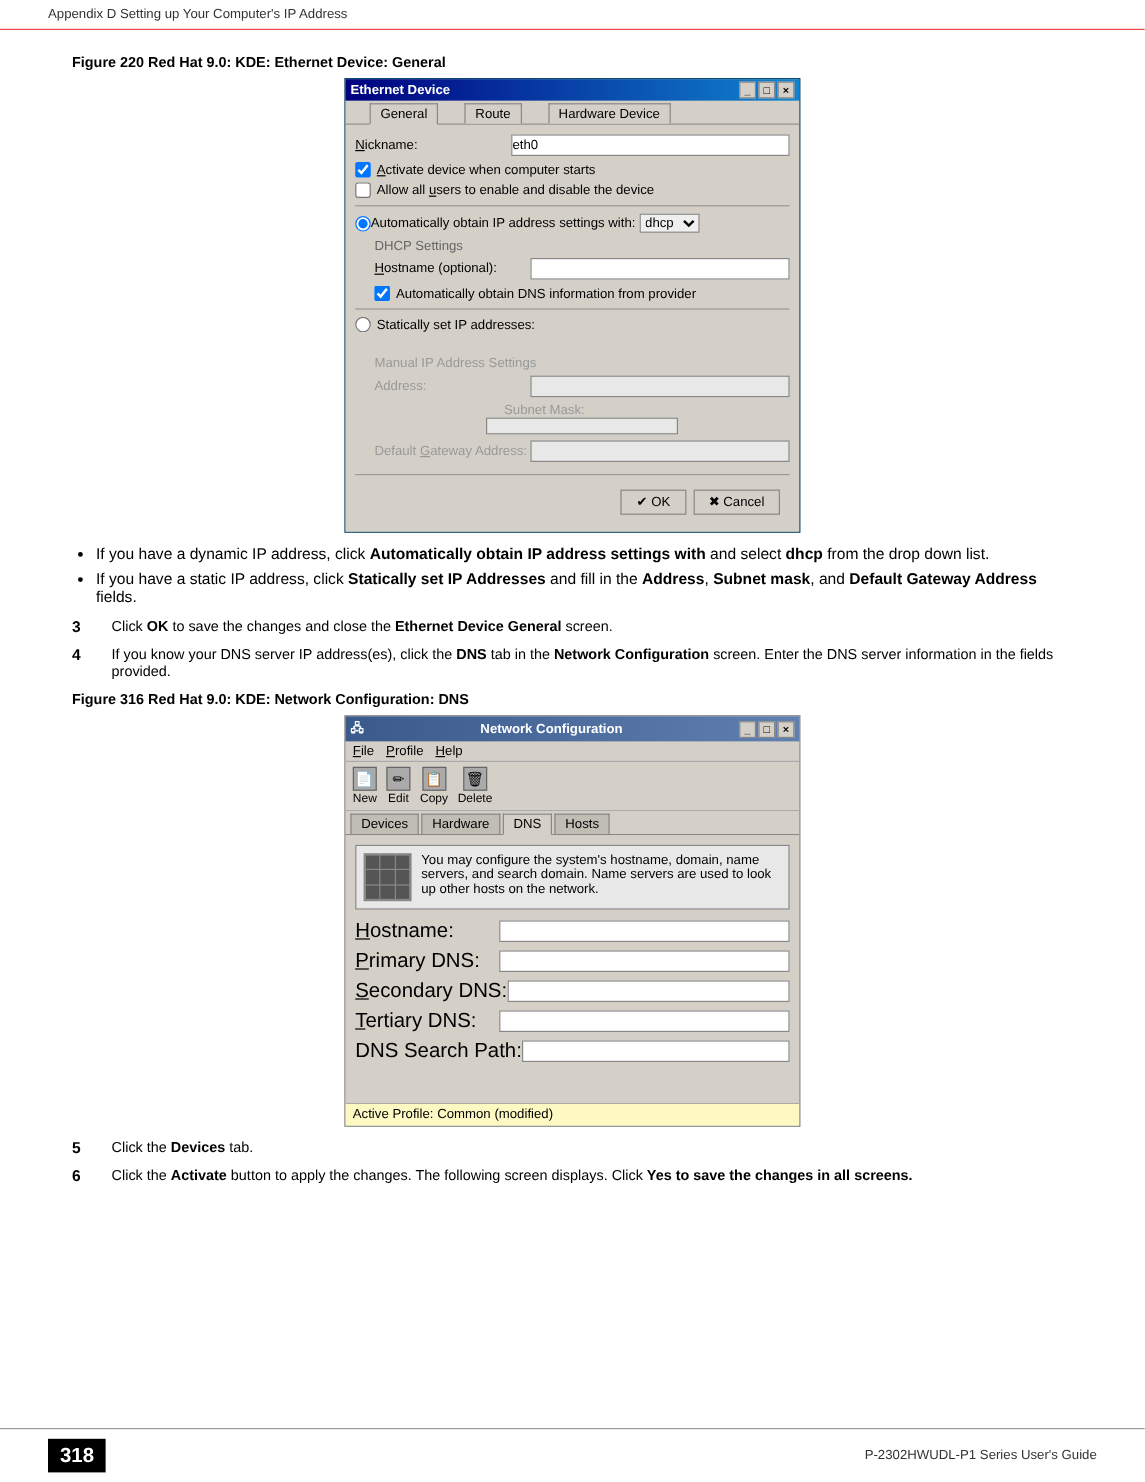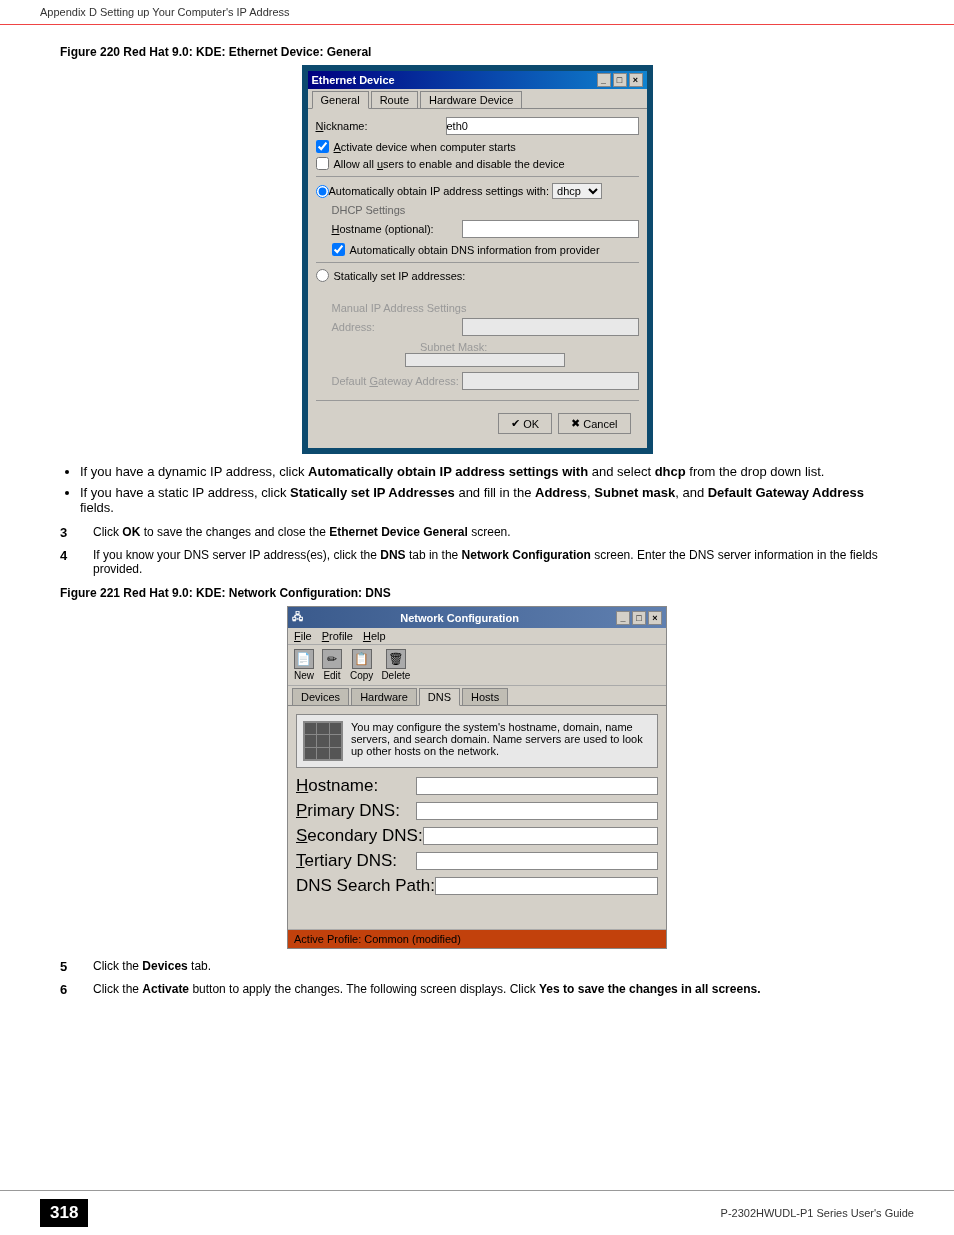"Ethernet Device" .dialog { border: 6px solid #0c4a6e -> 1px solid #0c4a6e; width: 351px -> 380px }
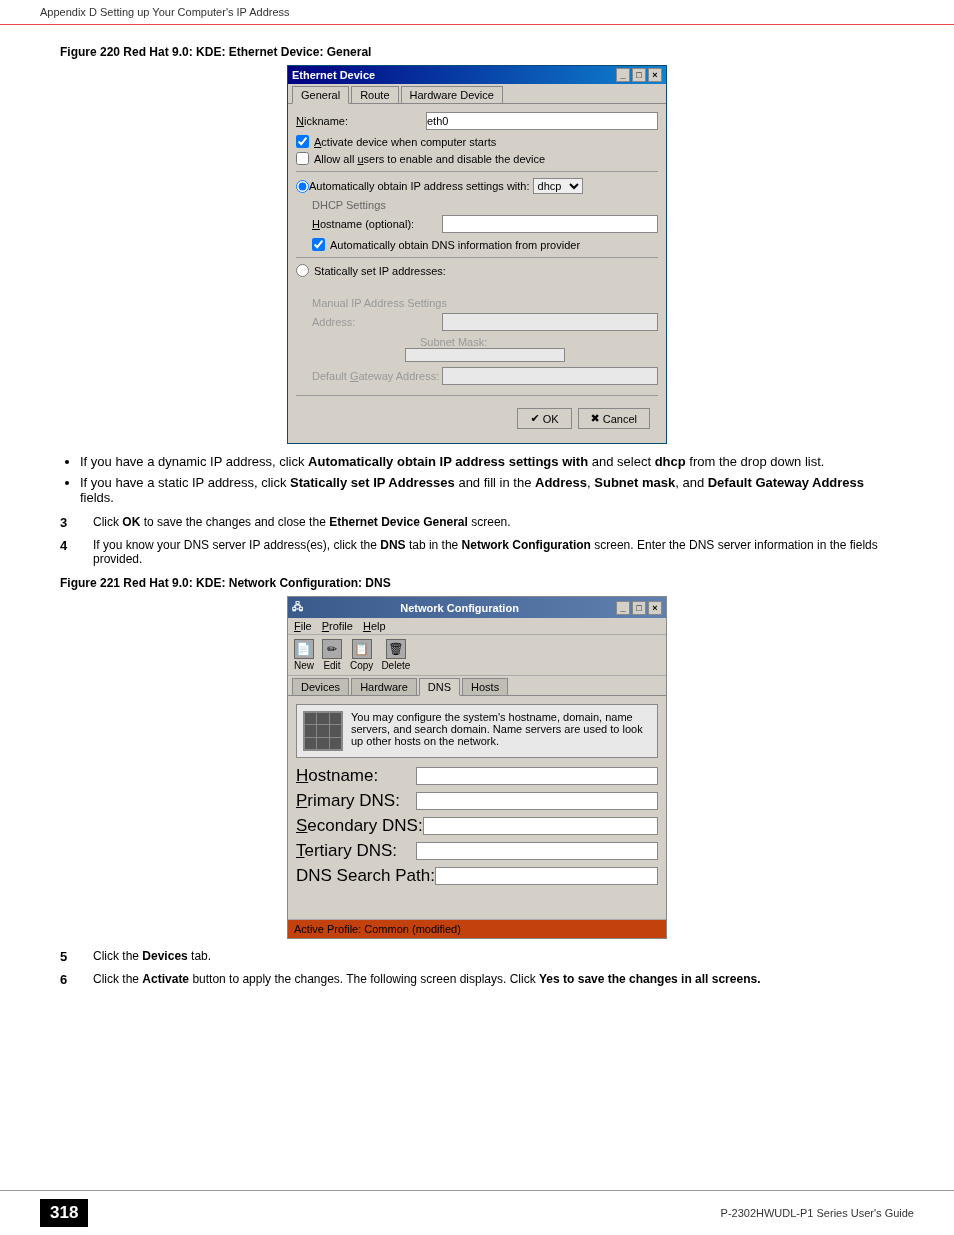"General" .dialog-tabs { gap: none -> 20px; padding: 2px 4px 0 4px -> 2px 4px 0 20px }
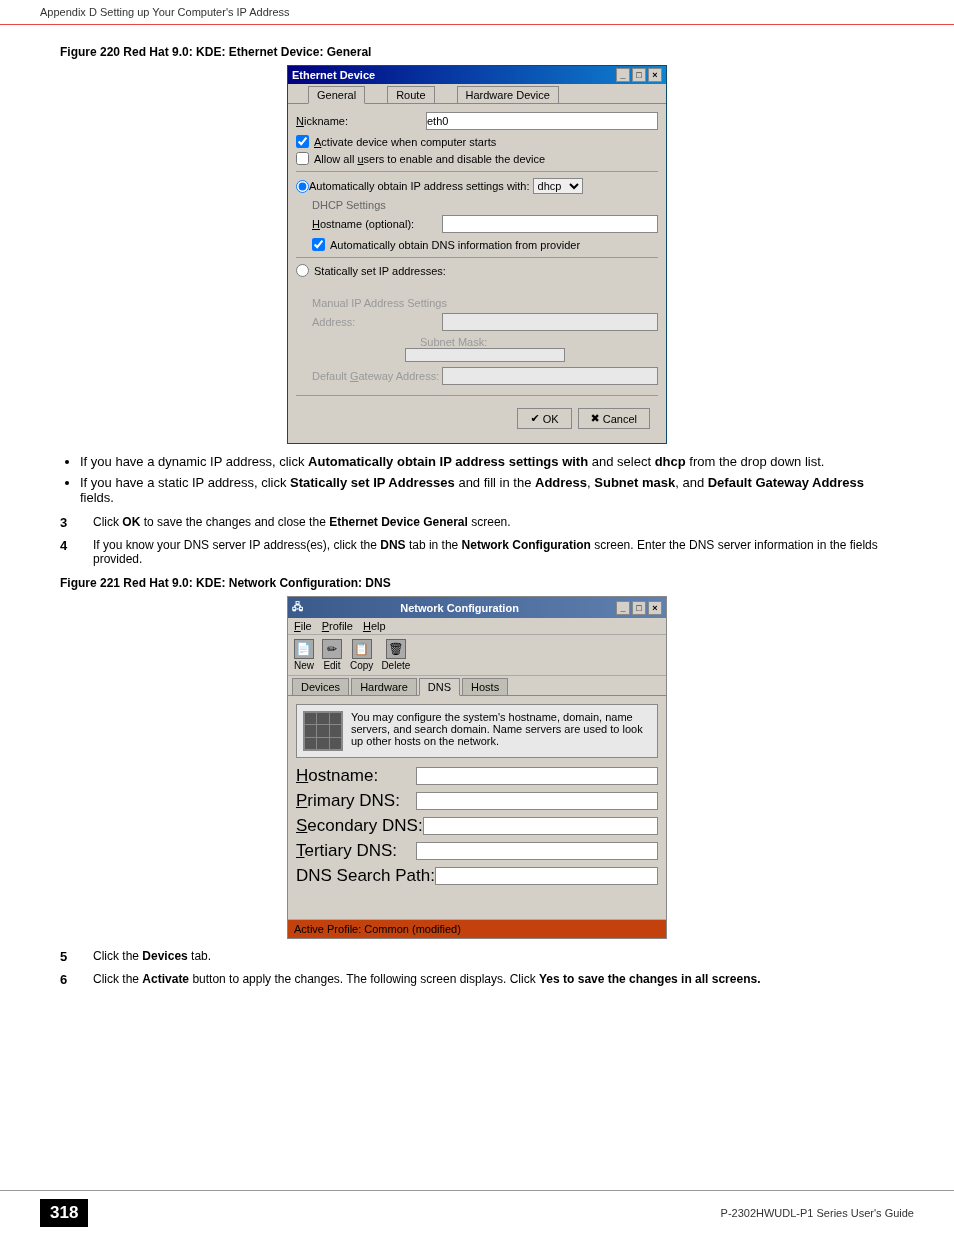"Figure 221 Red Hat 9.0:" div.figure-caption { text: 221 -> 316 }
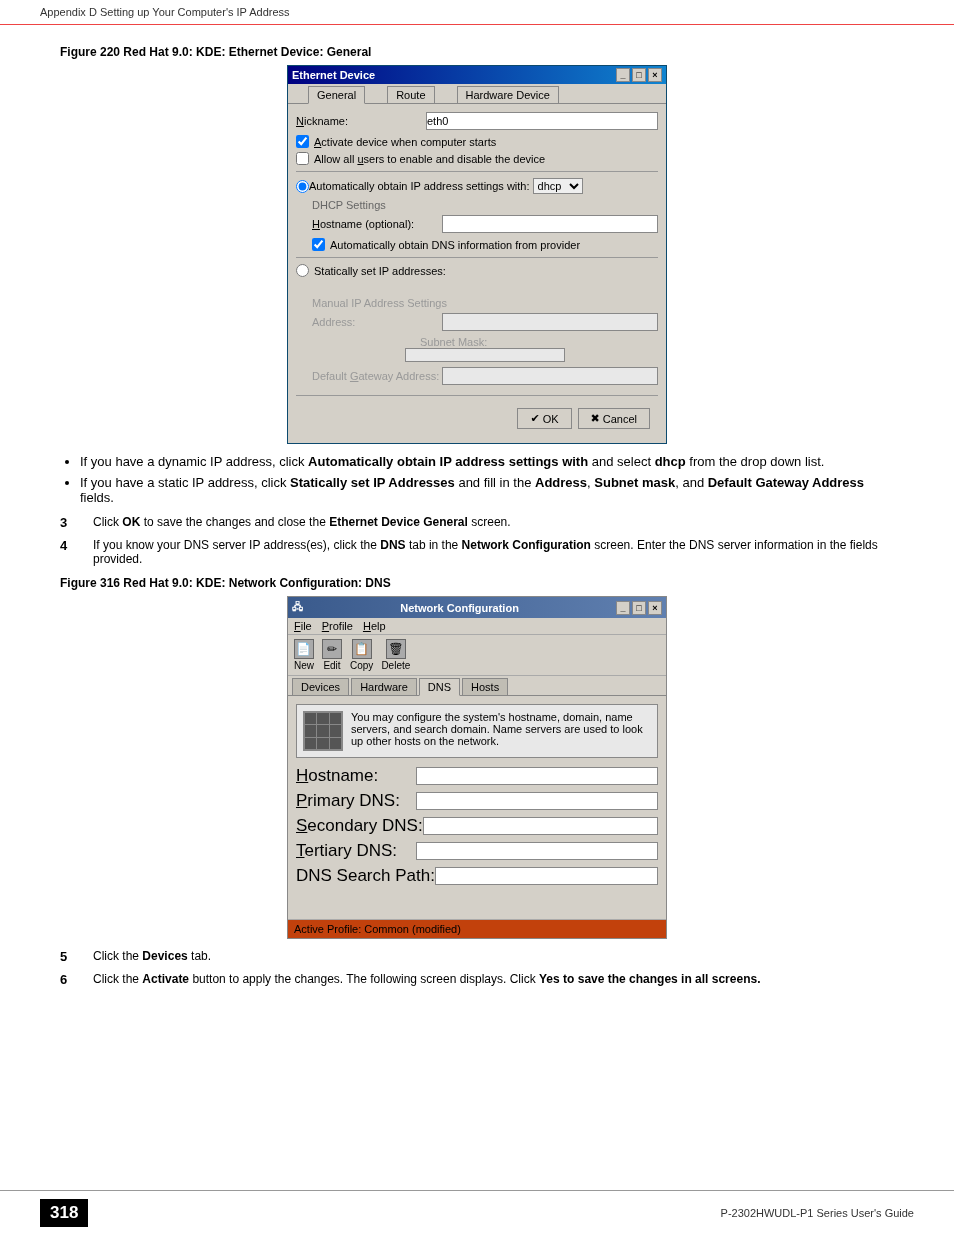"Active Profile: Common (modified)" .net-status-bar { background: #c2410c -> #fef9c3 }
